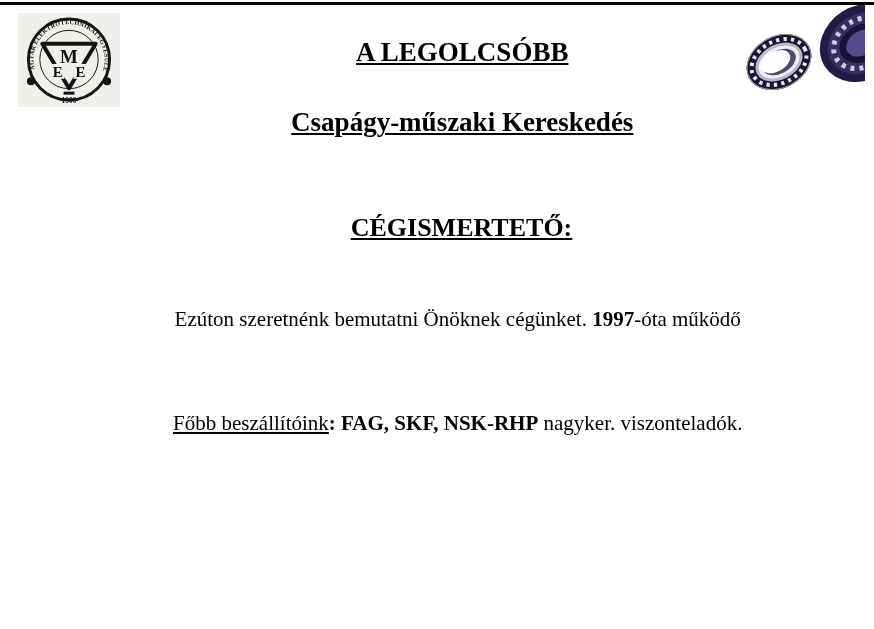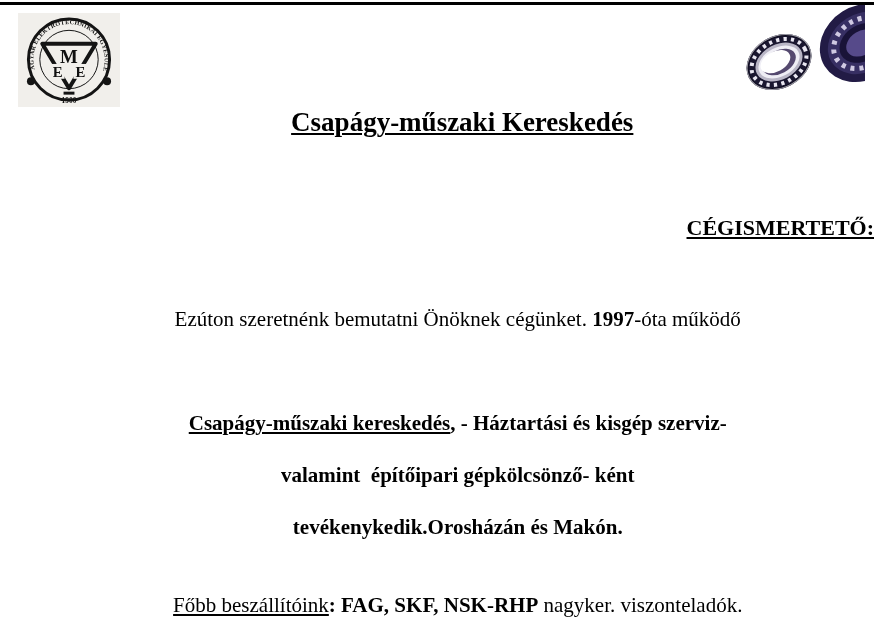"A LEGOLCSÓBB" span.u { html: none -> <span>A LEGOLCSÓBB</span> }
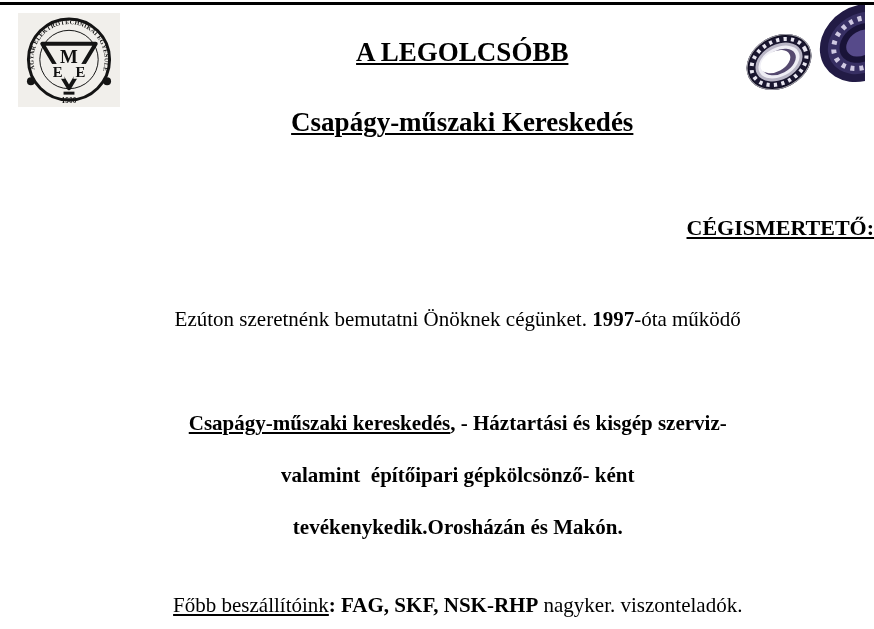"CÉGISMERTETŐ:" .subtitle { font-size: 22px -> 26px; text-align: right -> none }
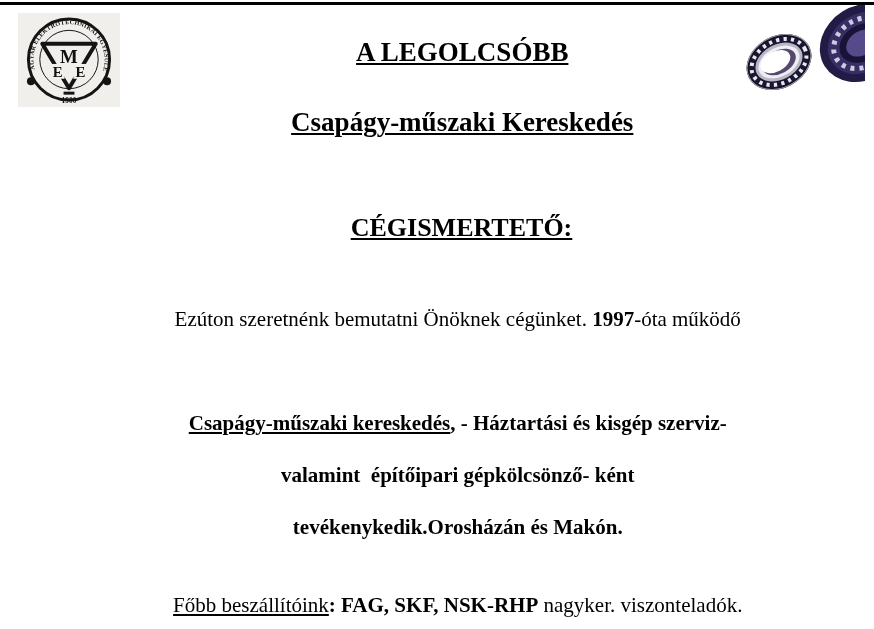"Csapágy-műszaki kereskedés, - Háztartási" p.body-line { html: <p> <span>Csapágy-műszaki kereskedés</span><span>, - Háztartási és kisgép szerviz-</span><br> <span>valamint építőipari gépkölcsönző- ként</span><br> <span>tevékenykedik.Orosházán és Makón.</span> </p> -> none }
